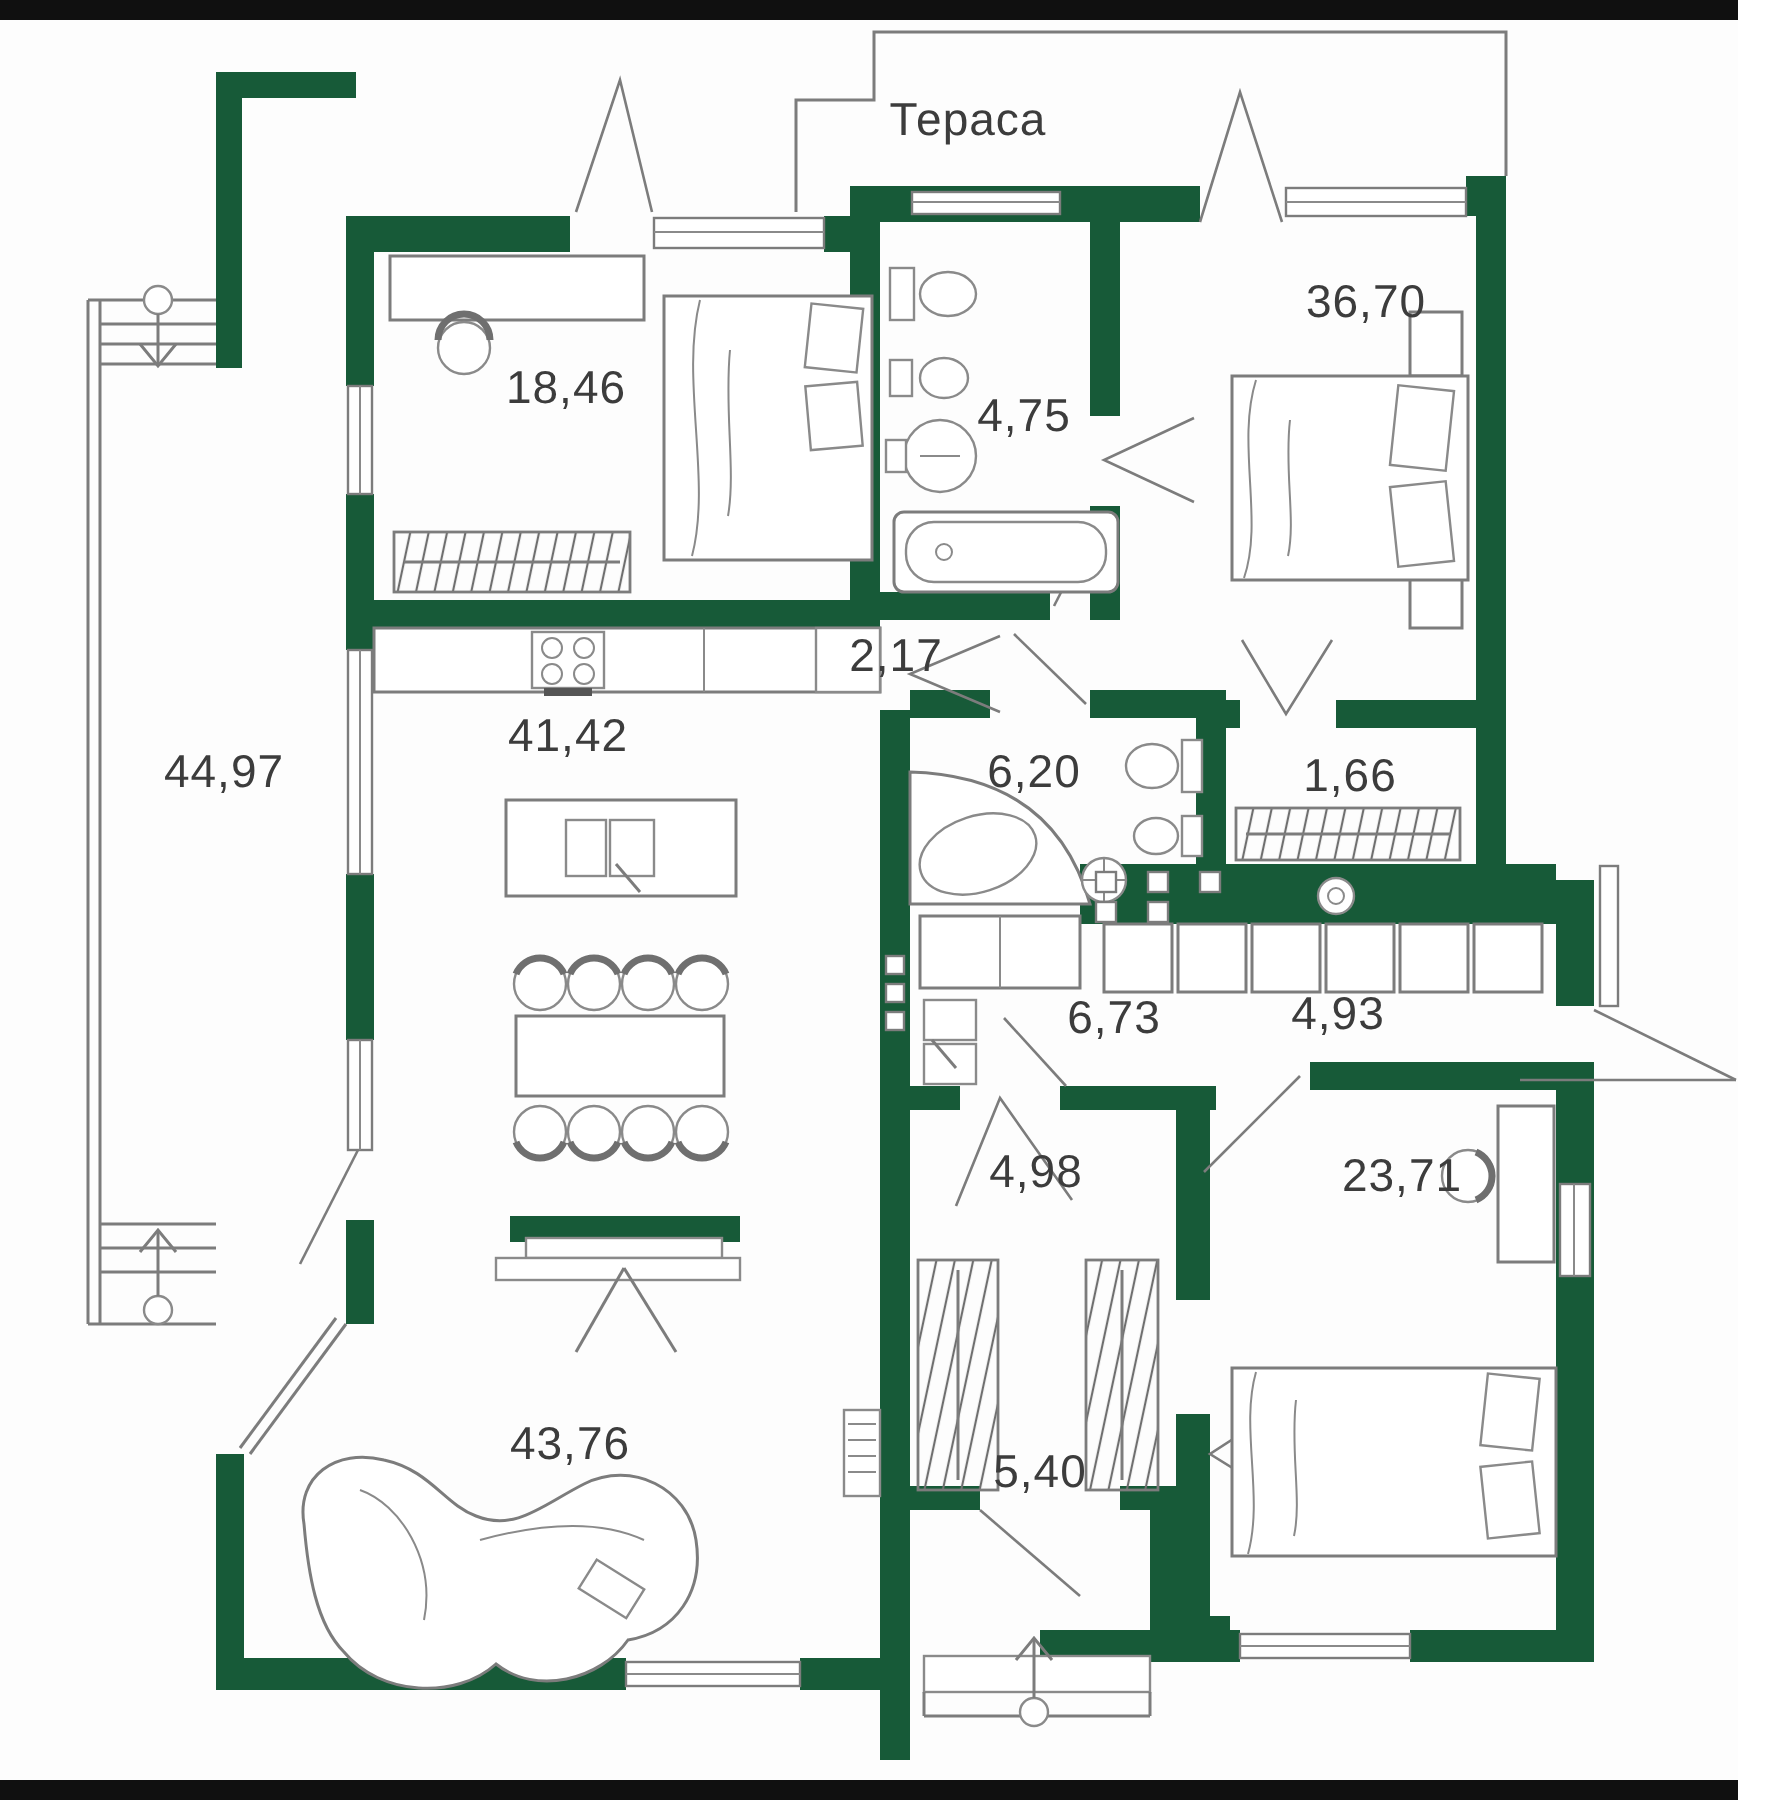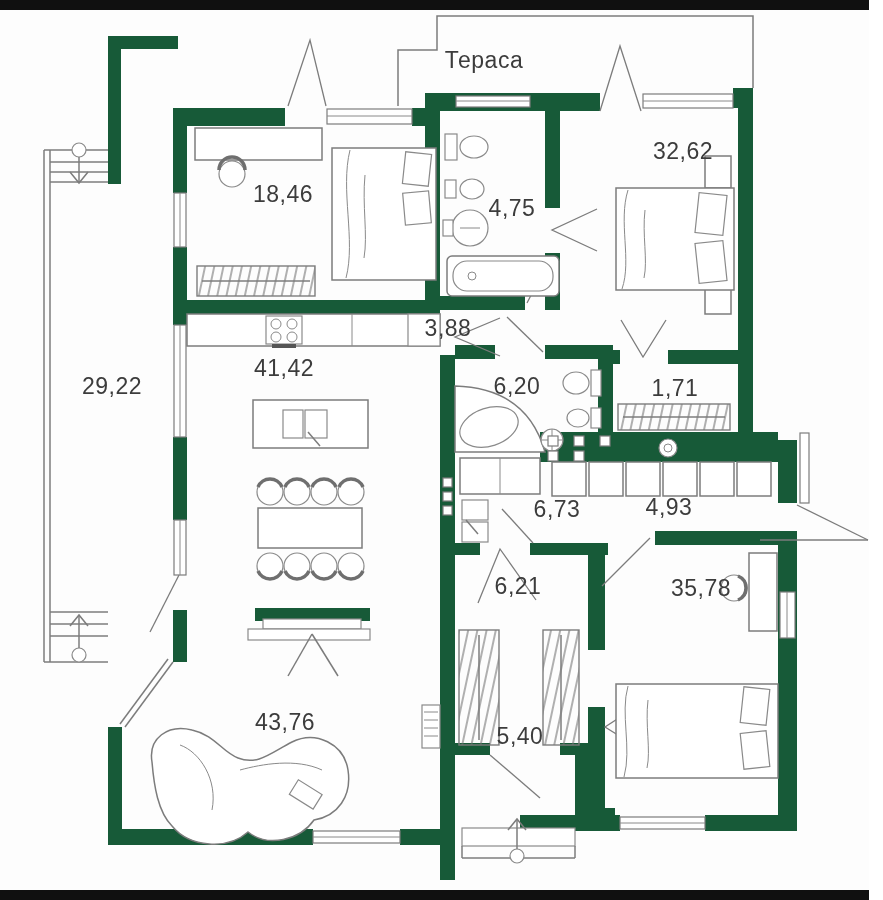"32,62" div.room-label { text: 32,62 -> 36,70 }
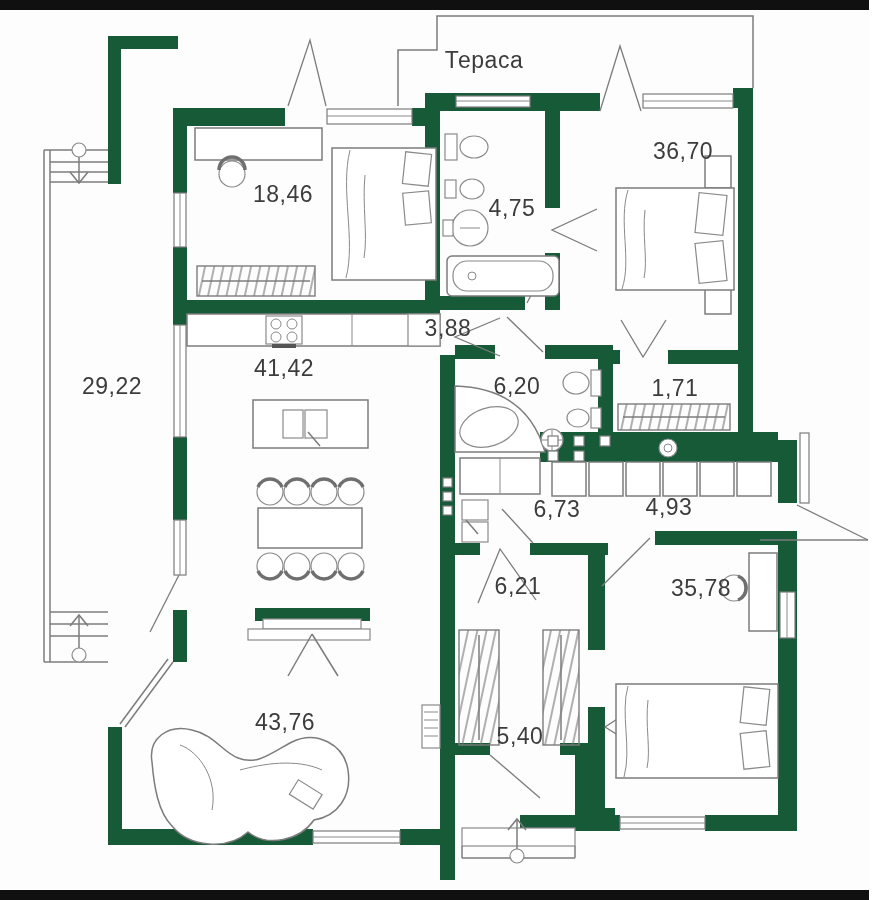"3,88" div.room-label { text: 3,88 -> 2,17 }
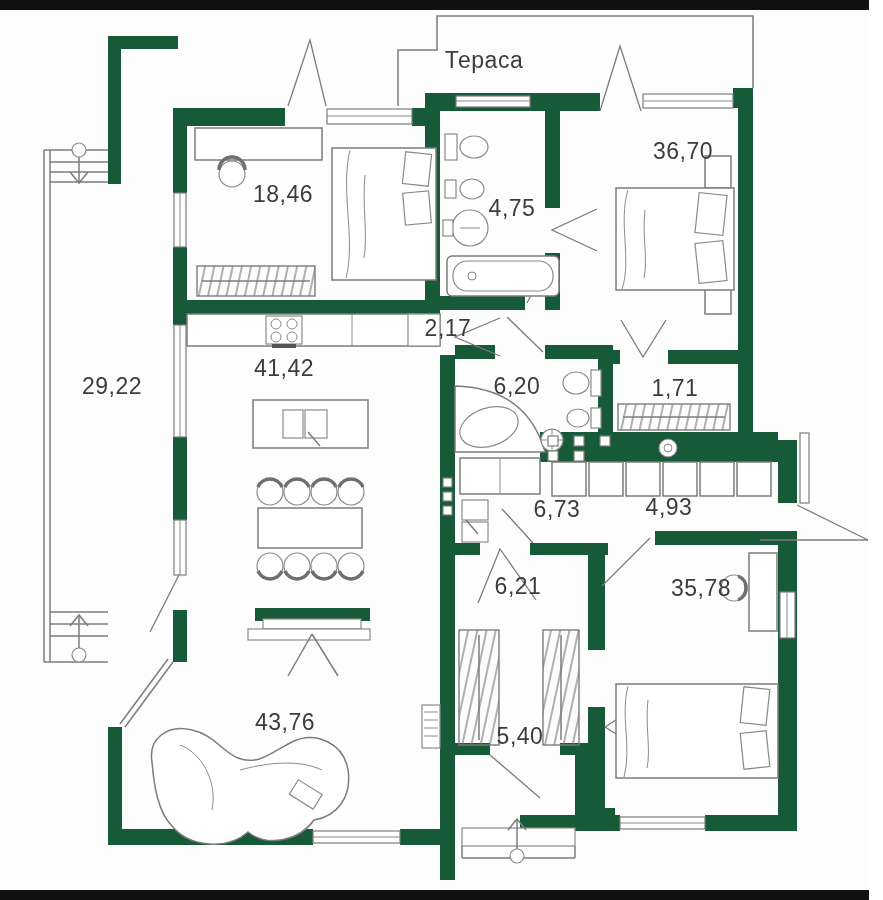"29,22" div.room-label { text: 29,22 -> 44,97 }
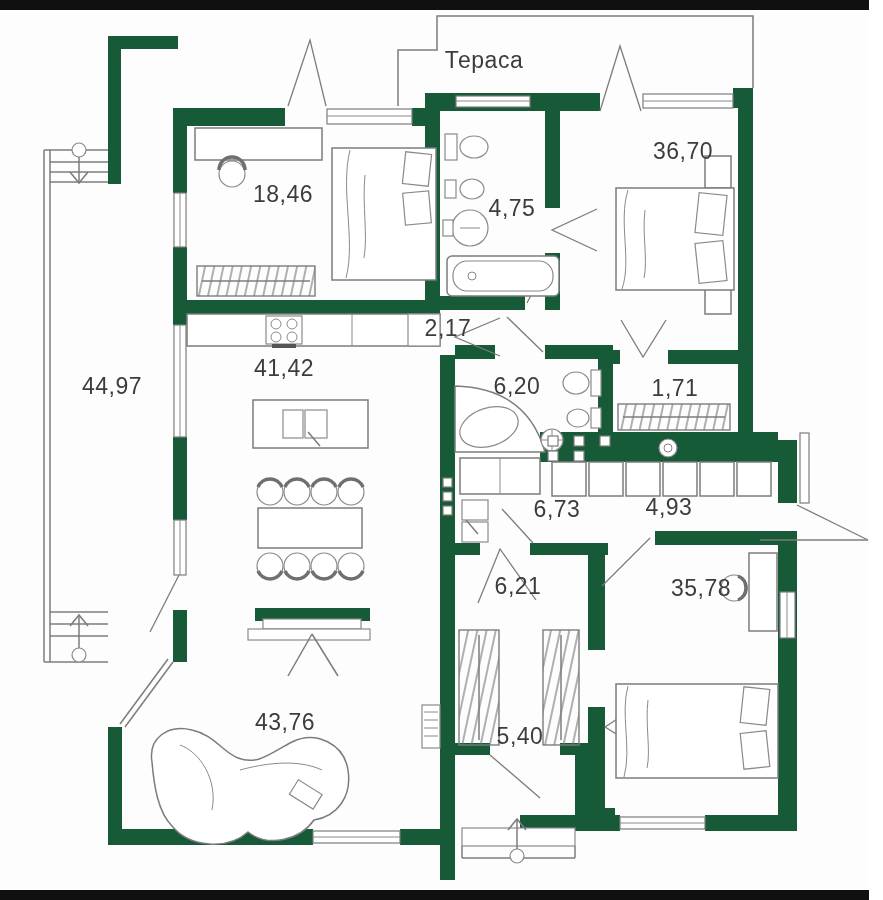"1,71" div.room-label { text: 1,71 -> 1,66 }
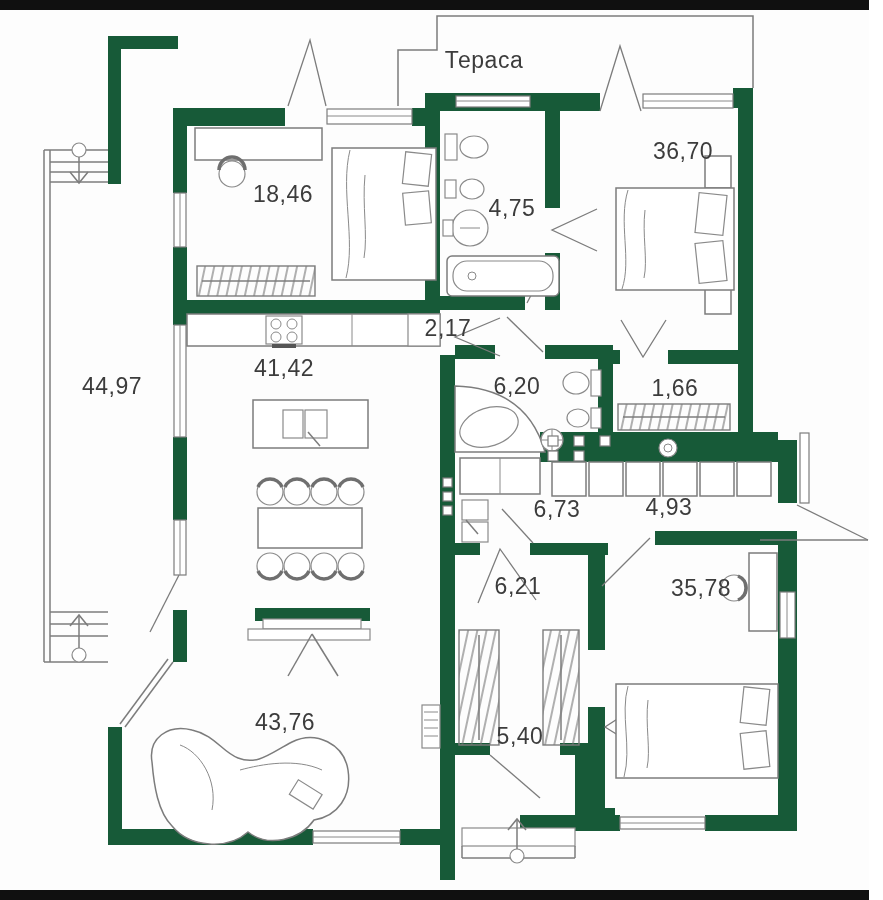"6,21" div.room-label { text: 6,21 -> 4,98 }
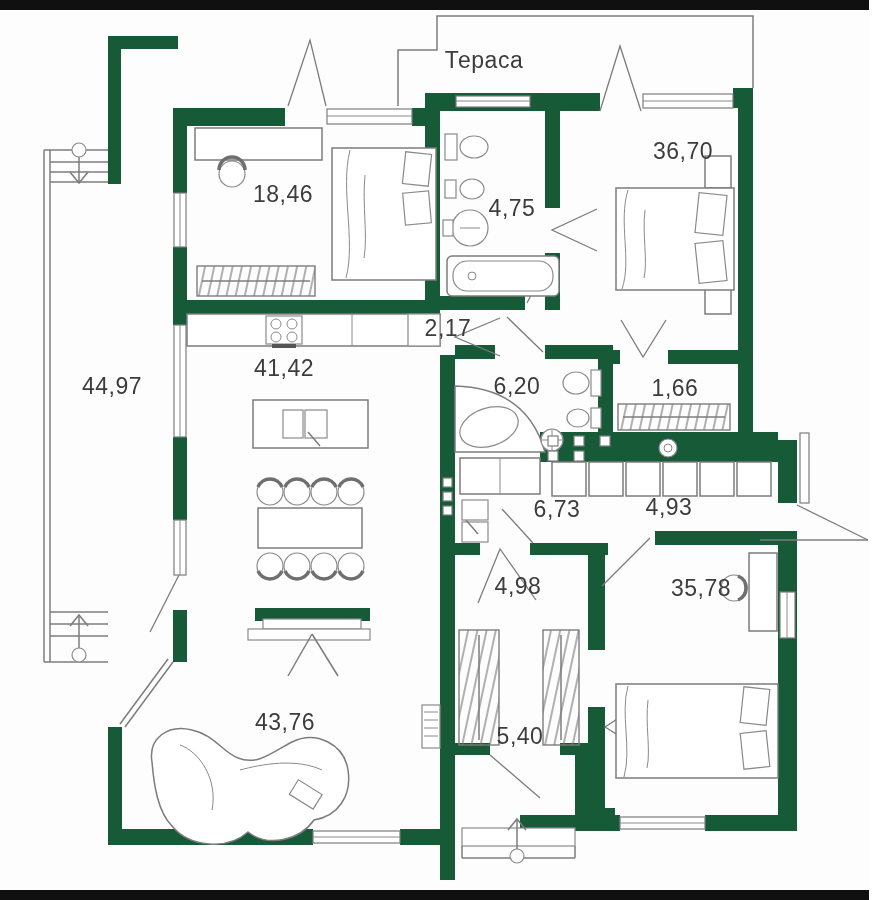"35,78" div.room-label { text: 35,78 -> 23,71 }
